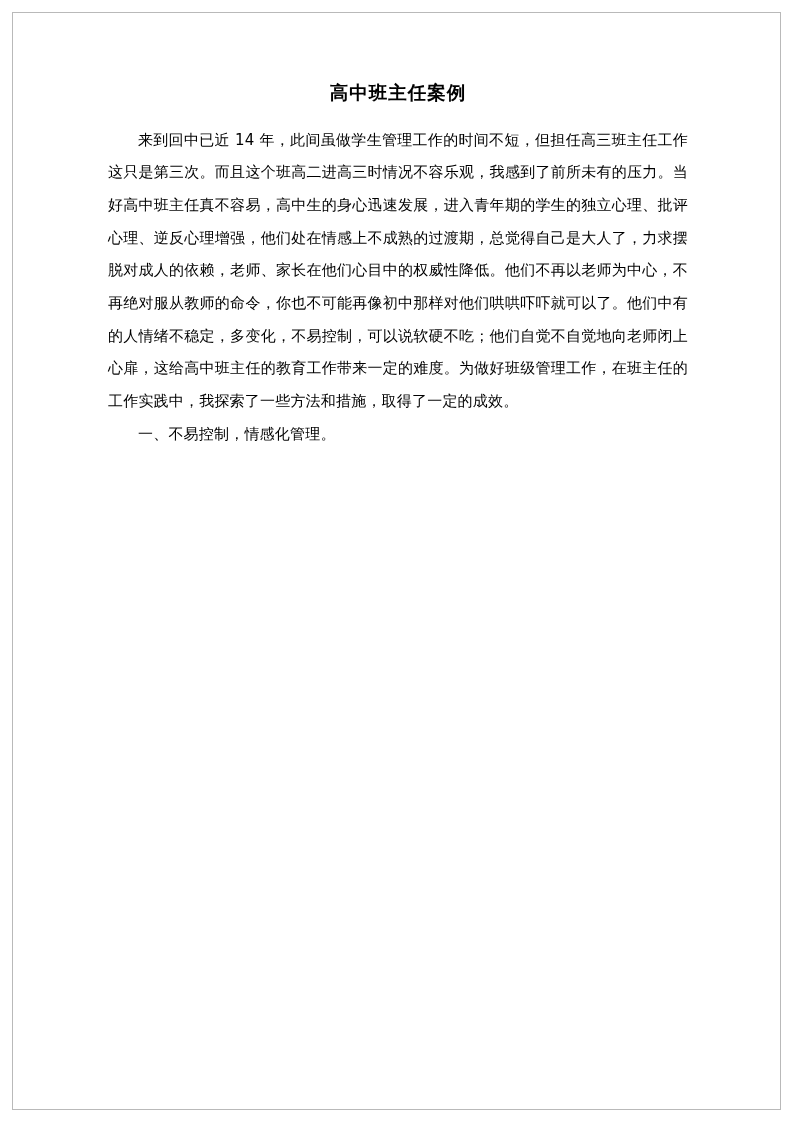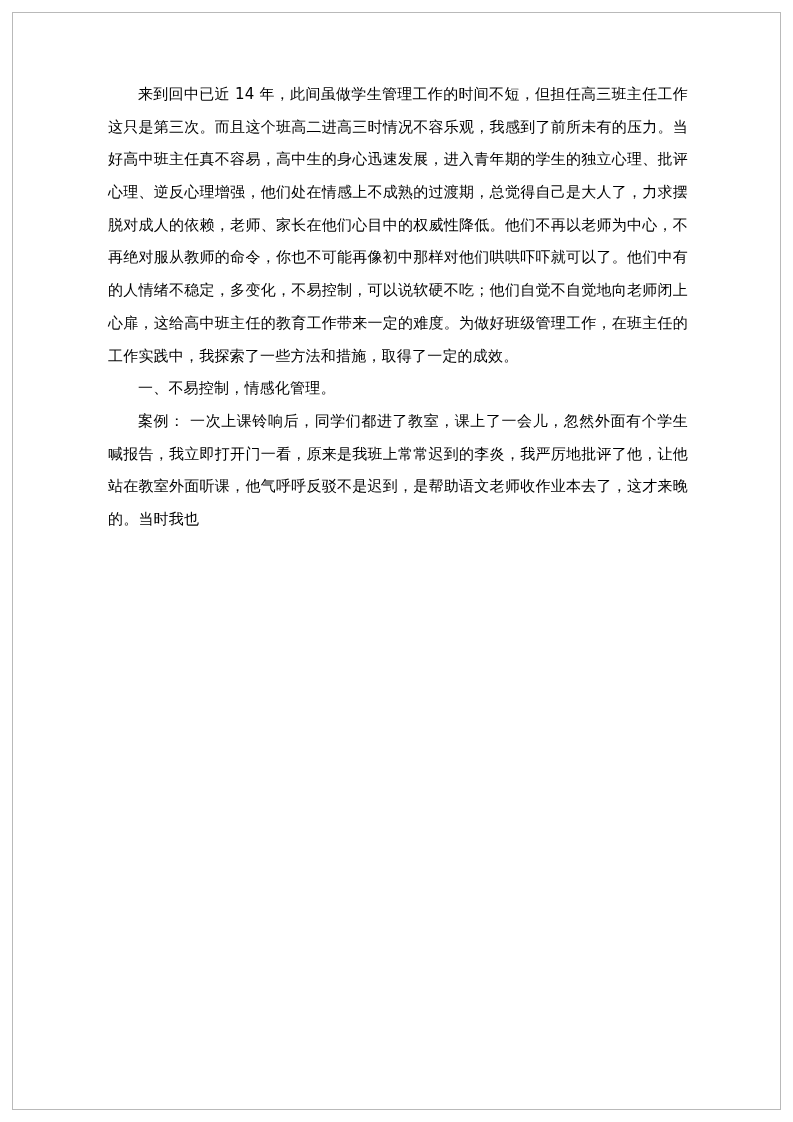"高中班主任案例" h1.doc-title { html: none -> <h1>高中班主任案例</h1> }
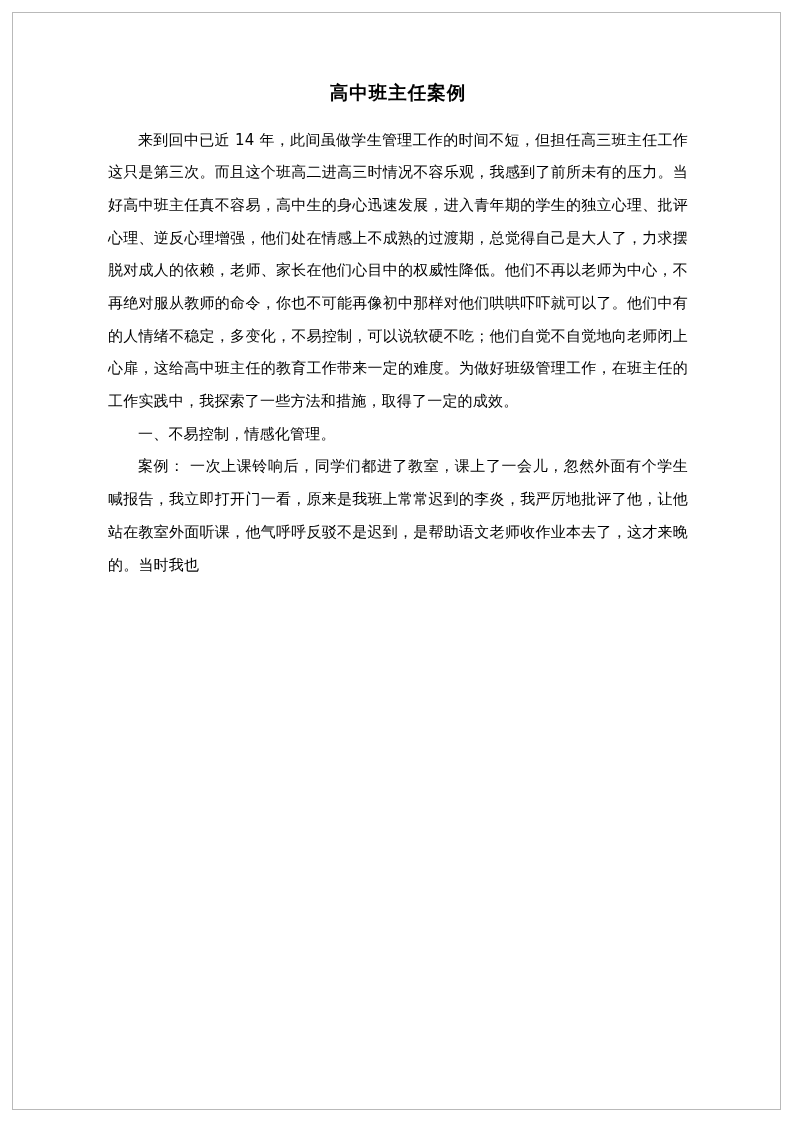"案例：" p.para { html: <p>案例： 一次上课铃响后，同学们都进了教室，课上了一会儿，忽然外面有个学生喊报告，我立即打开门一看，原来是我班上常常迟到的李炎，我严厉地批评了他，让他站在教室外面听课，他气呼呼反驳不是迟到，是帮助语文老师收作业本去了，这才来晚的。当时我也</p> -> none }
